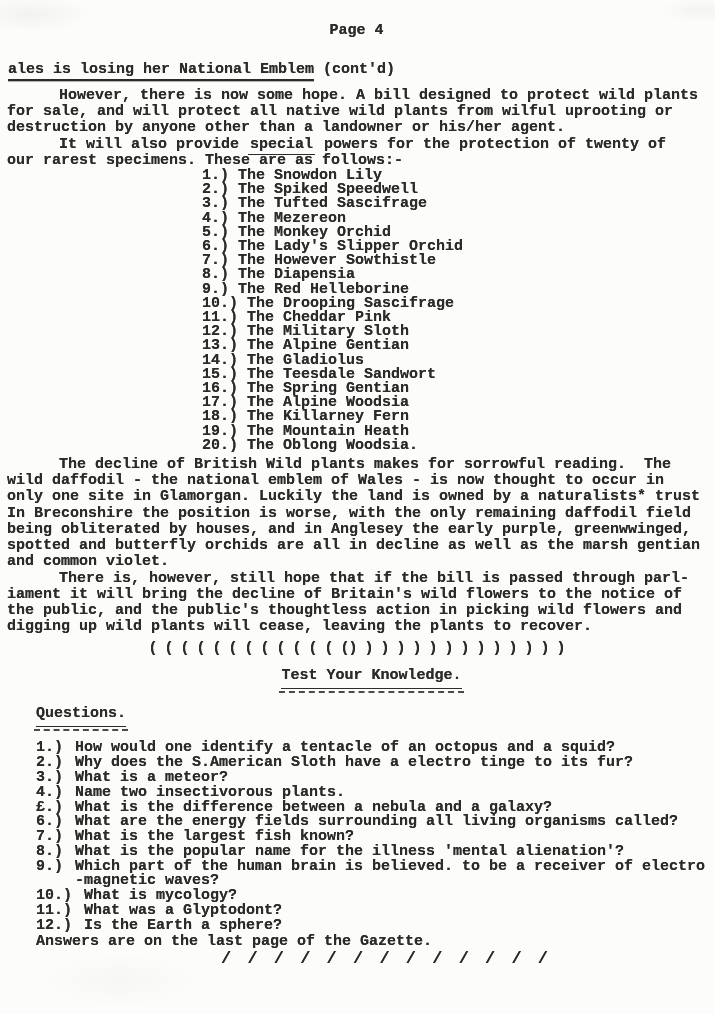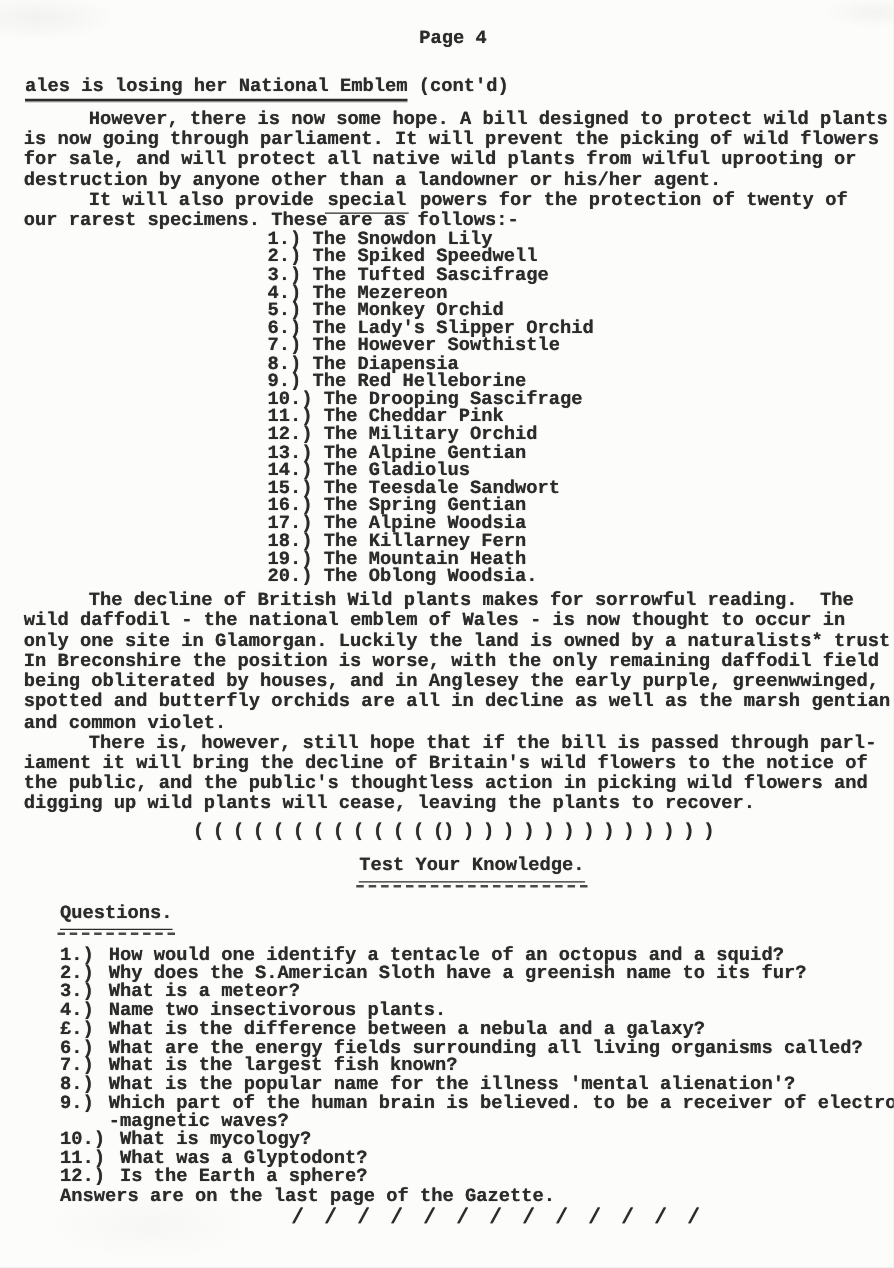"Page 4" .page { padding: 22px 8px 0 18px -> 22px 8px 0 6px }
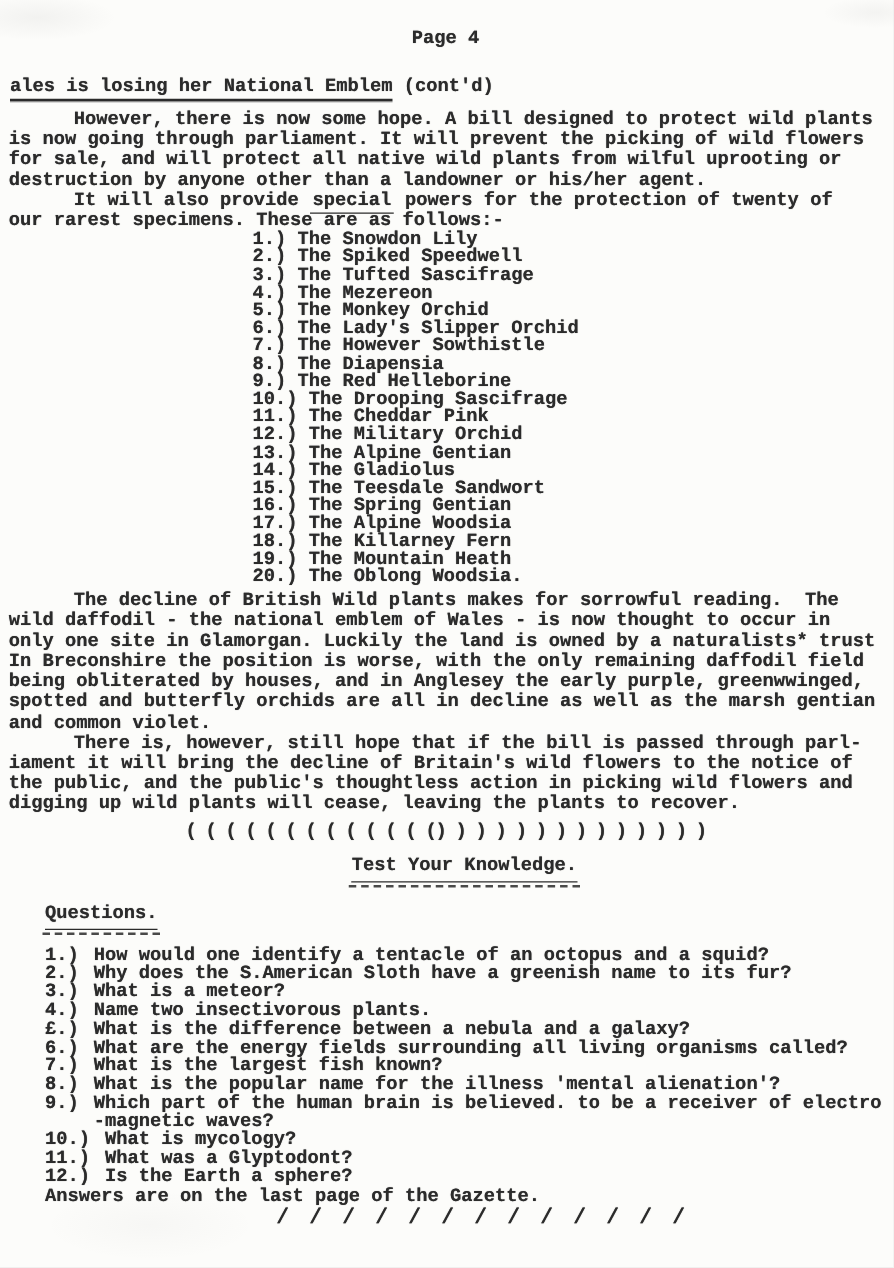"is now going through parliament." div.line { html: <div>is now going through parliament. It will prevent the picking of wild flowers</div> -> none }
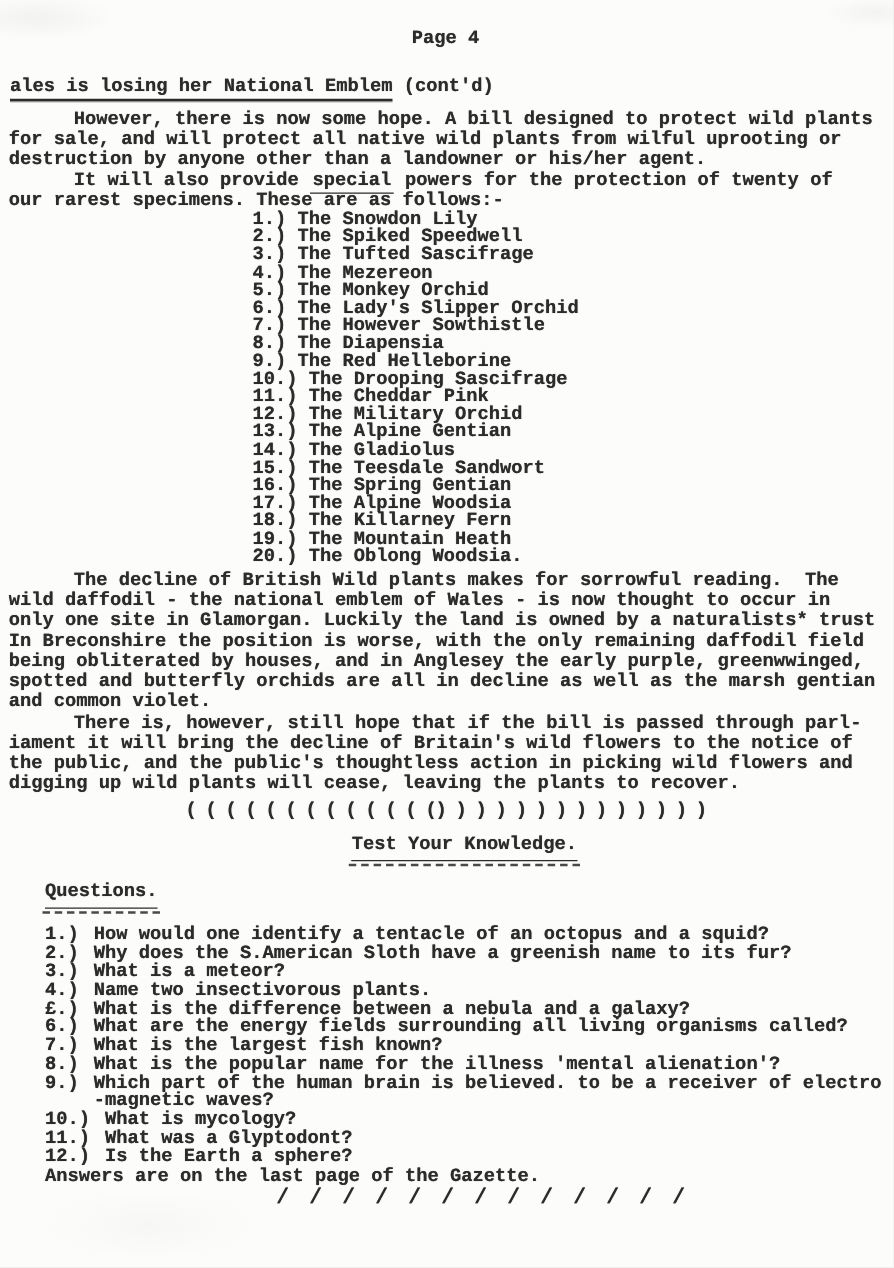"The Military Orchid" span.s-name { text: Orchid -> Sloth }
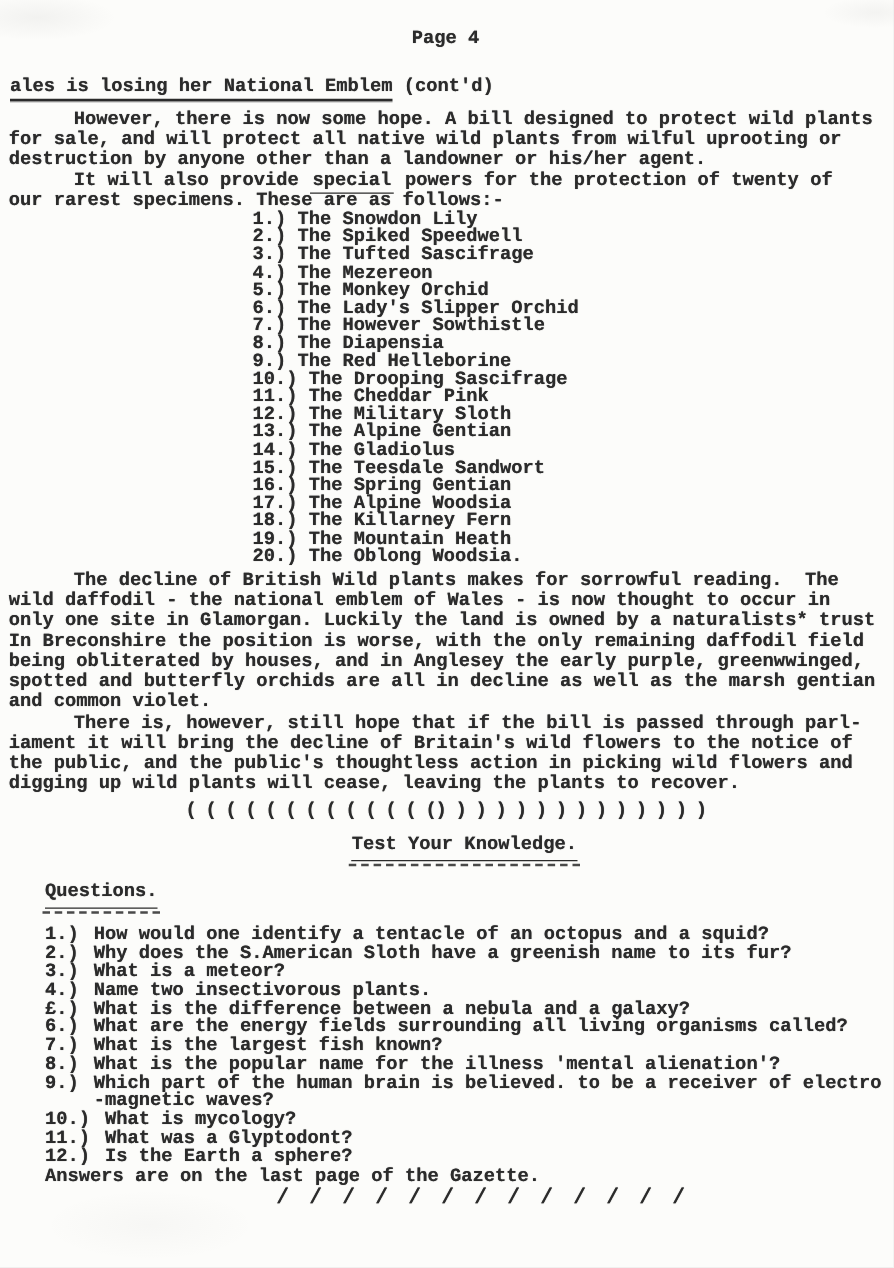"Why does the S.American Sloth" span.q-text { text: greenish name -> electro tinge }
